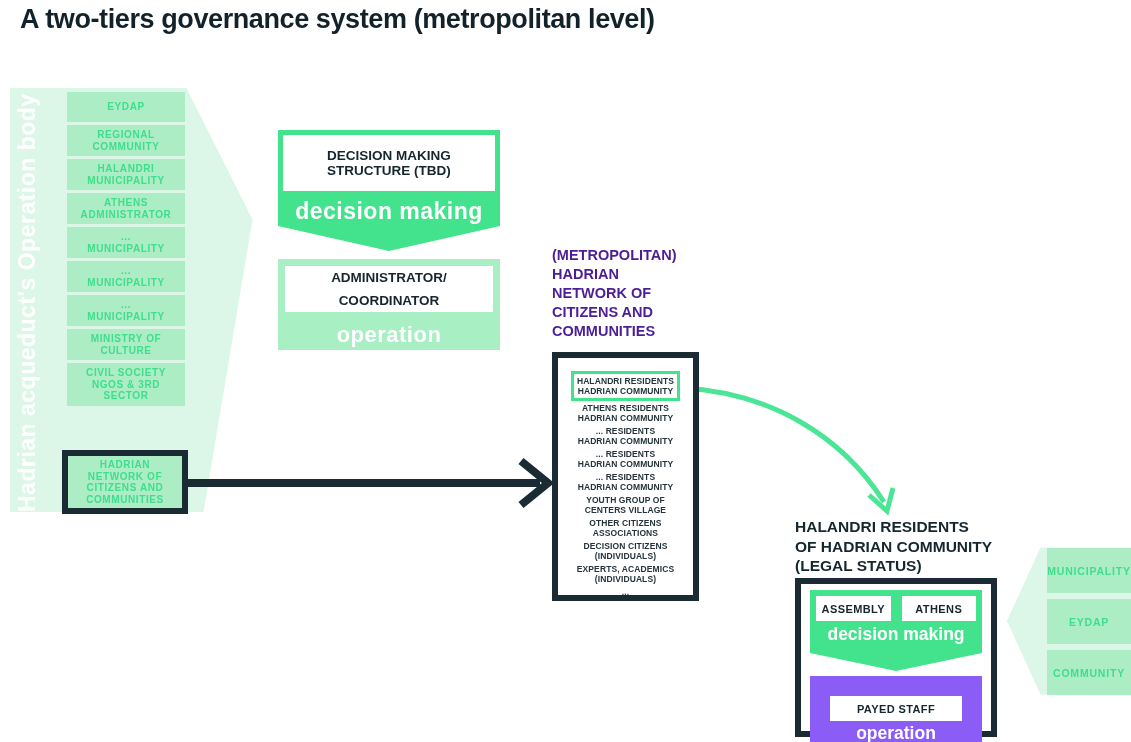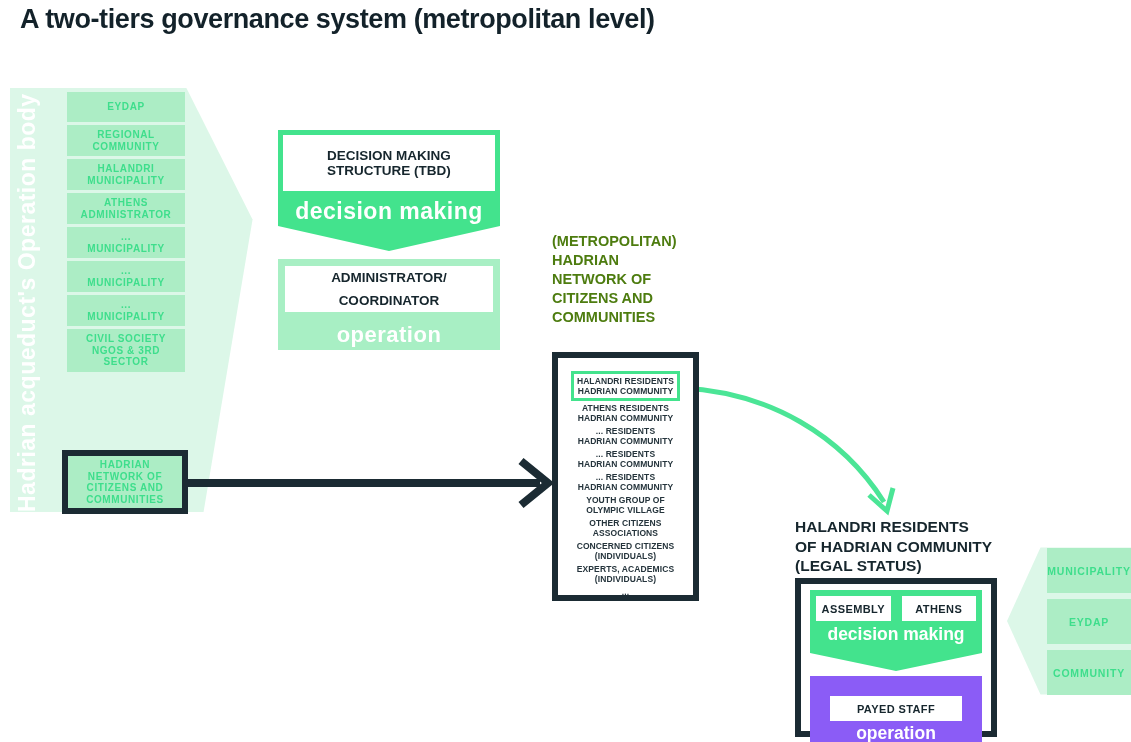"(METROPOLITAN)" #network-heading { color: #4d7c0f -> #4c1d95; top: 232px -> 246px }
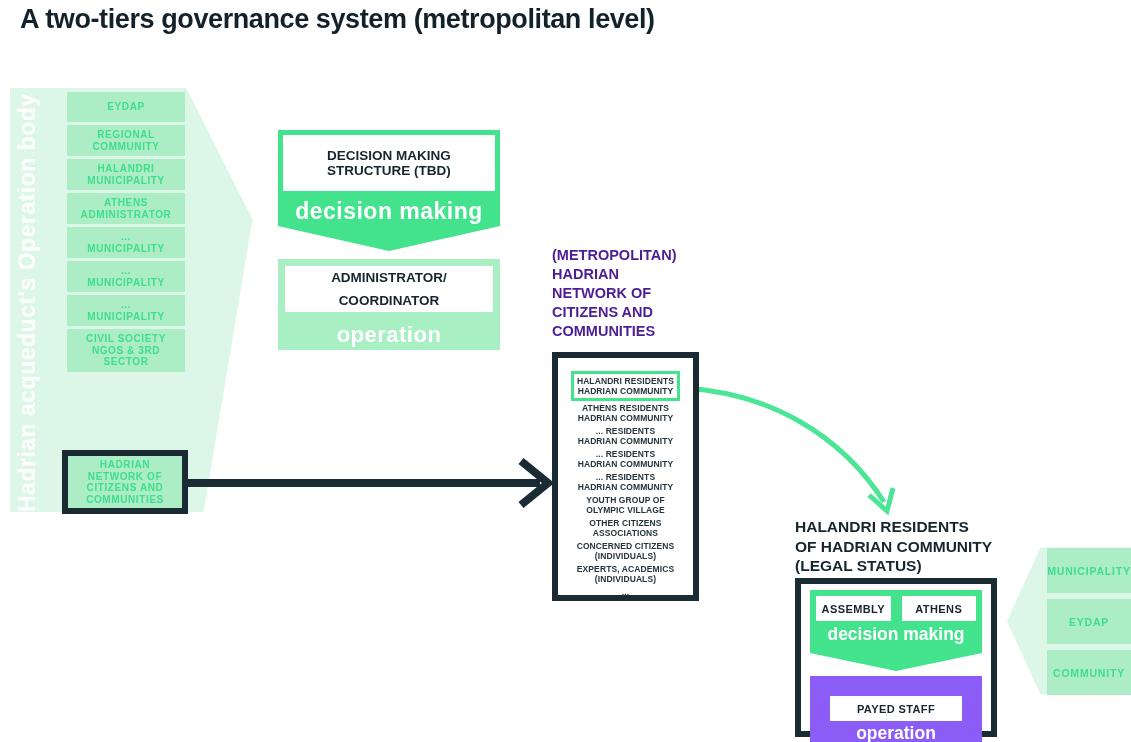"MINISTRY OF" div.stack-item { html: none -> <div>MINISTRY OF CULTURE</div> }
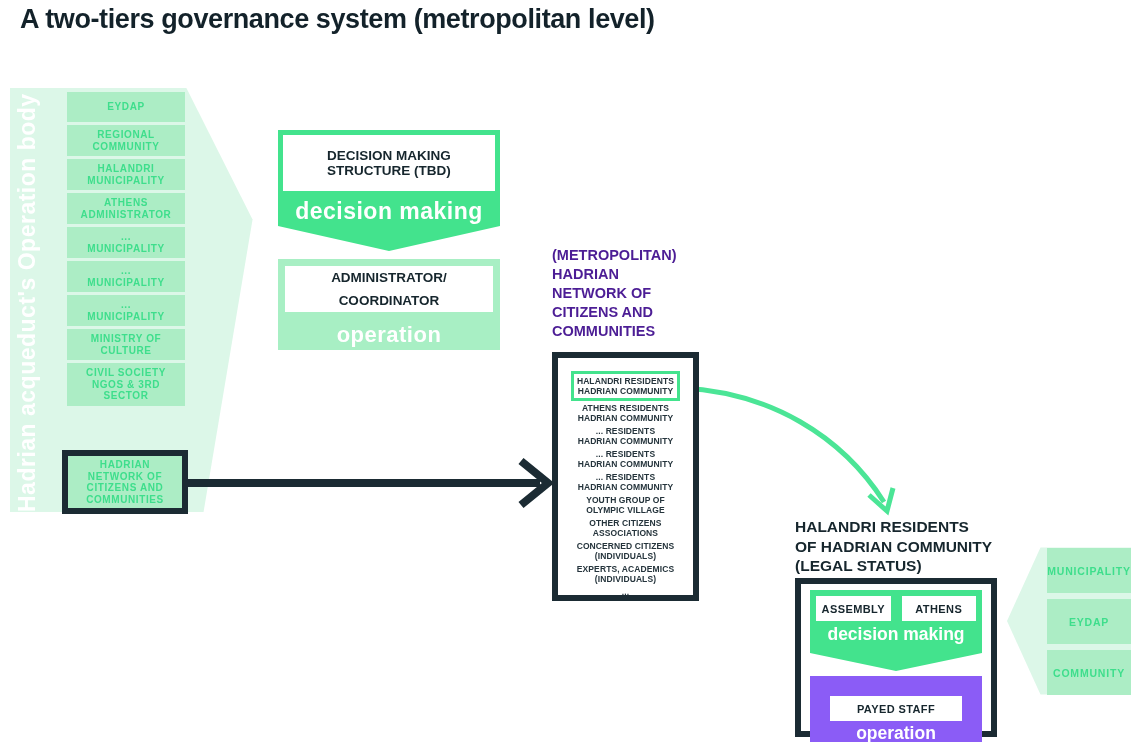"YOUTH GROUP OF" div.member { text: OLYMPIC -> CENTERS }
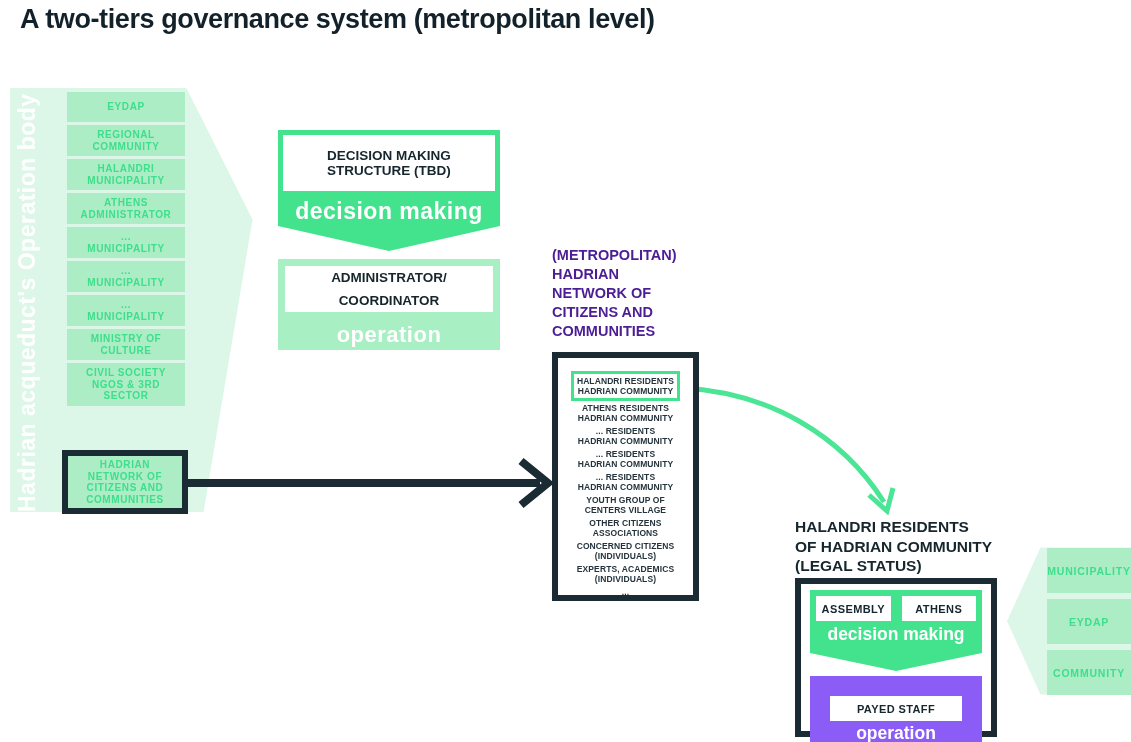"CONCERNED CITIZENS" div.member { text: CONCERNED -> DECISION }
